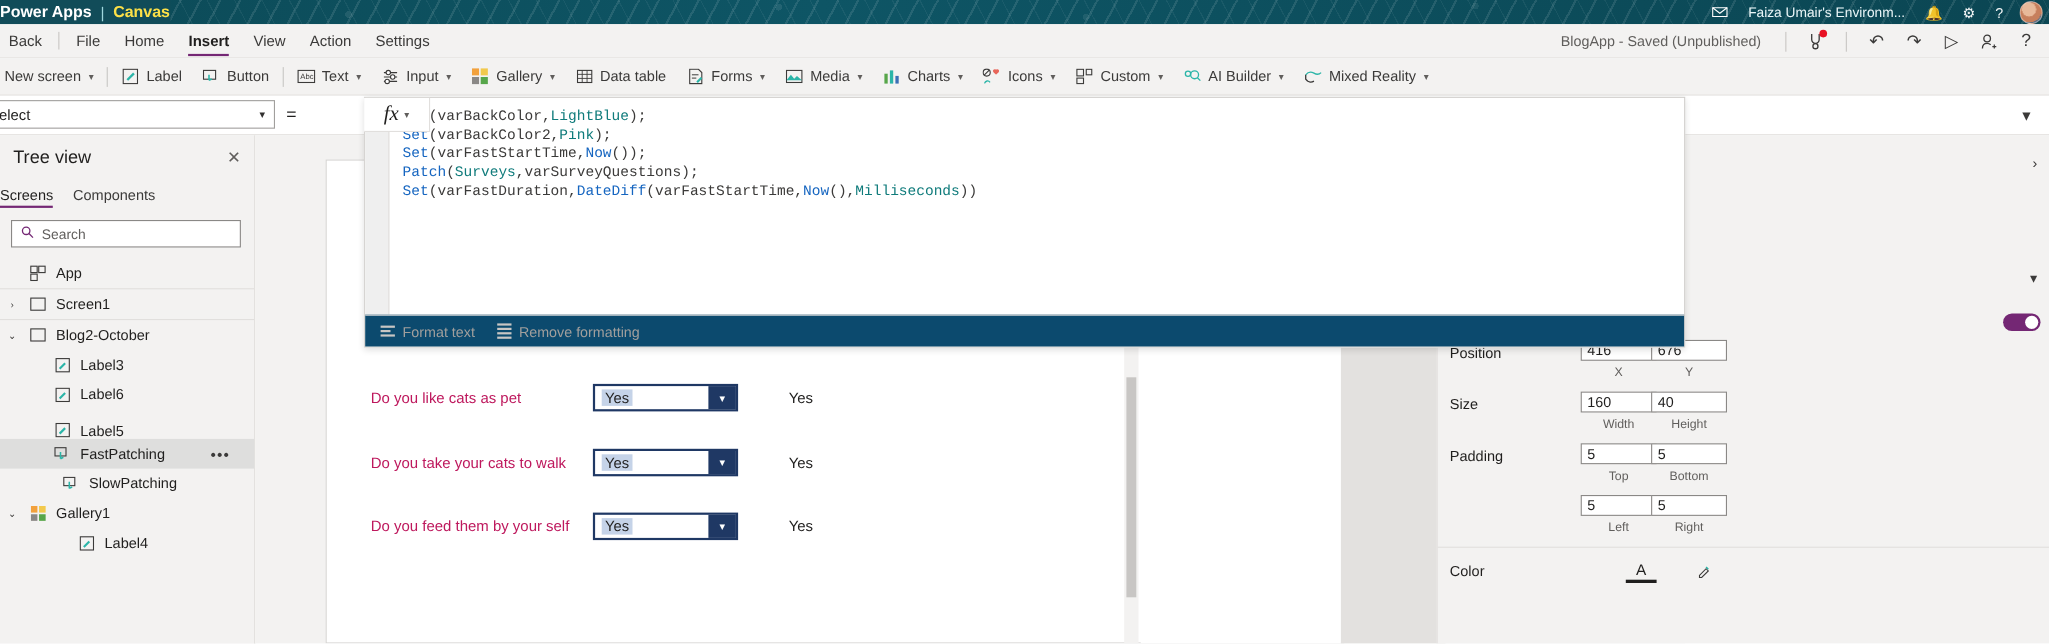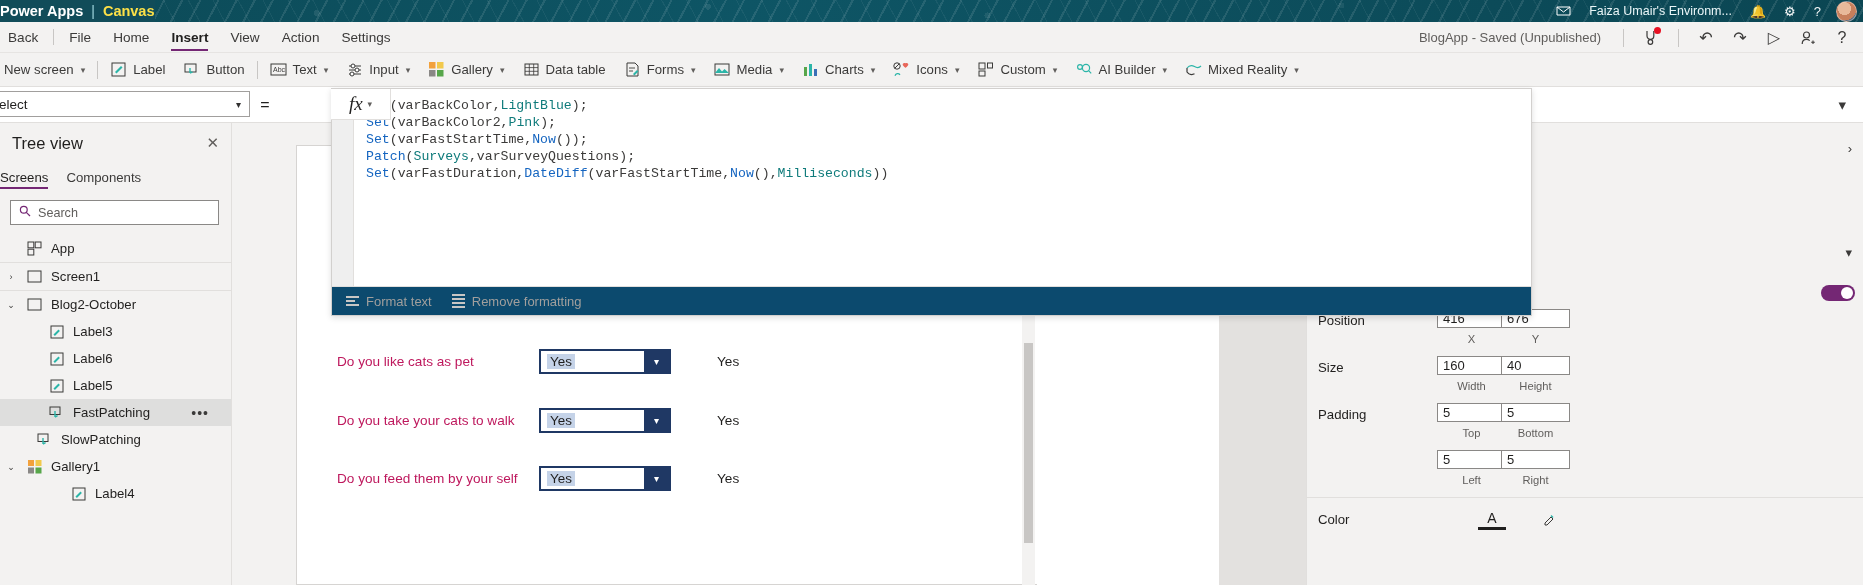"Label5" div.tv-row { align-items: none -> flex-end }
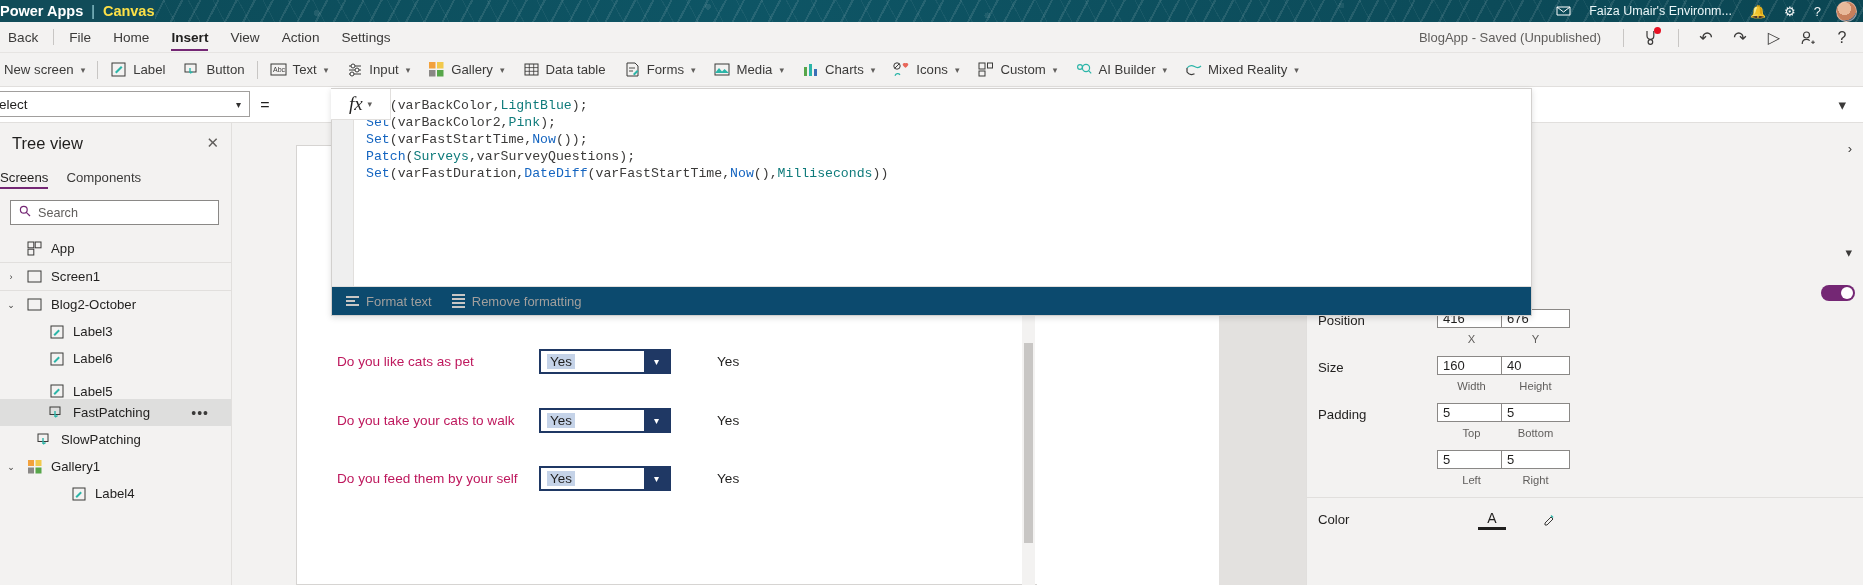"SlowPatching" div.tv-row { padding-left: 14px -> 34px }
